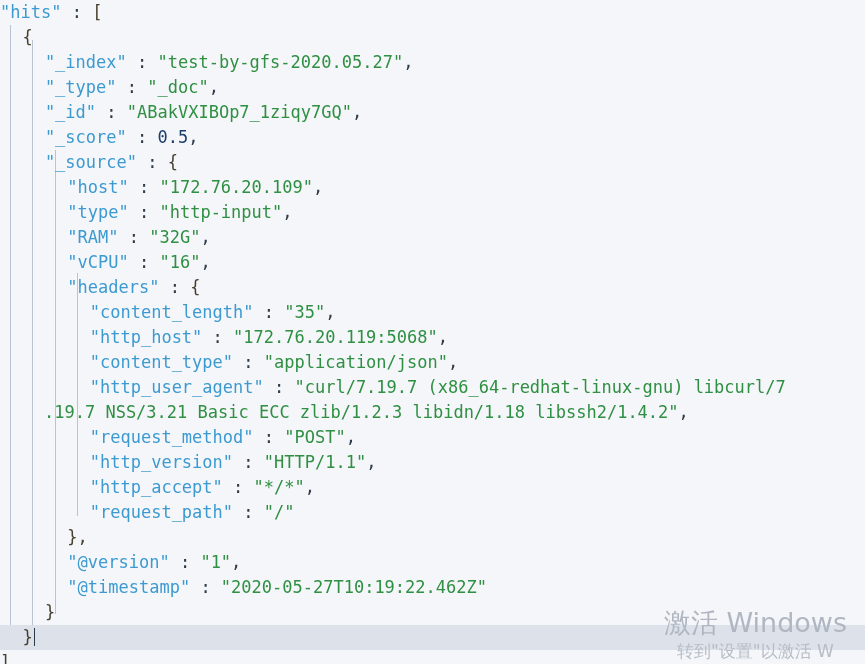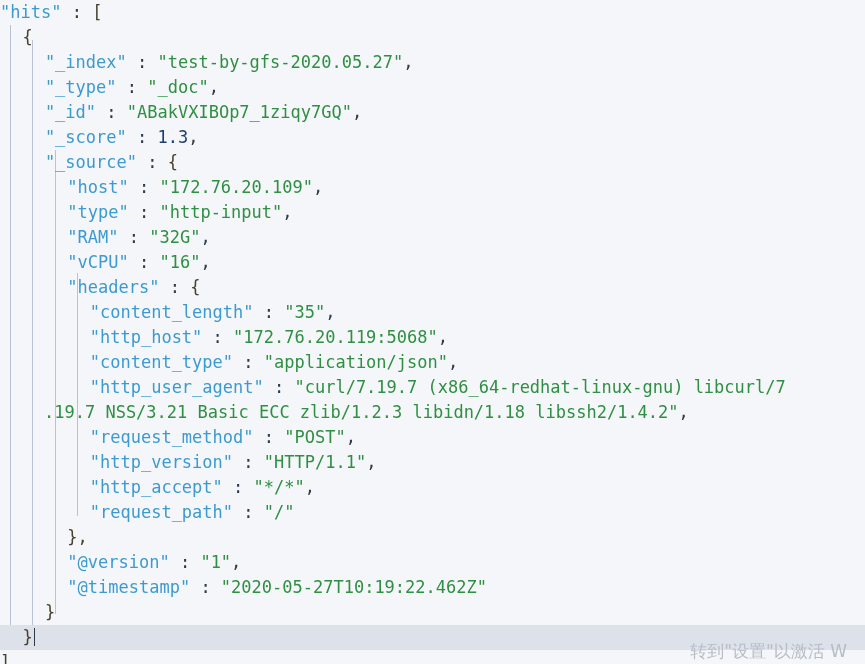"1.3" span.n { text: 1.3 -> 0.5 }
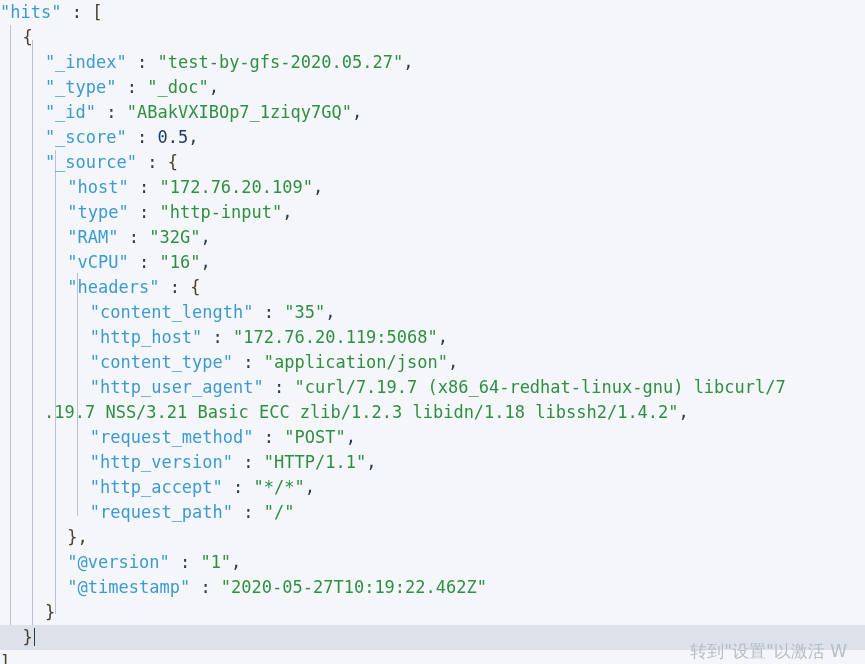"激活 Windows" div.wm-title { html: none -> <div>激活 Windows</div> }
